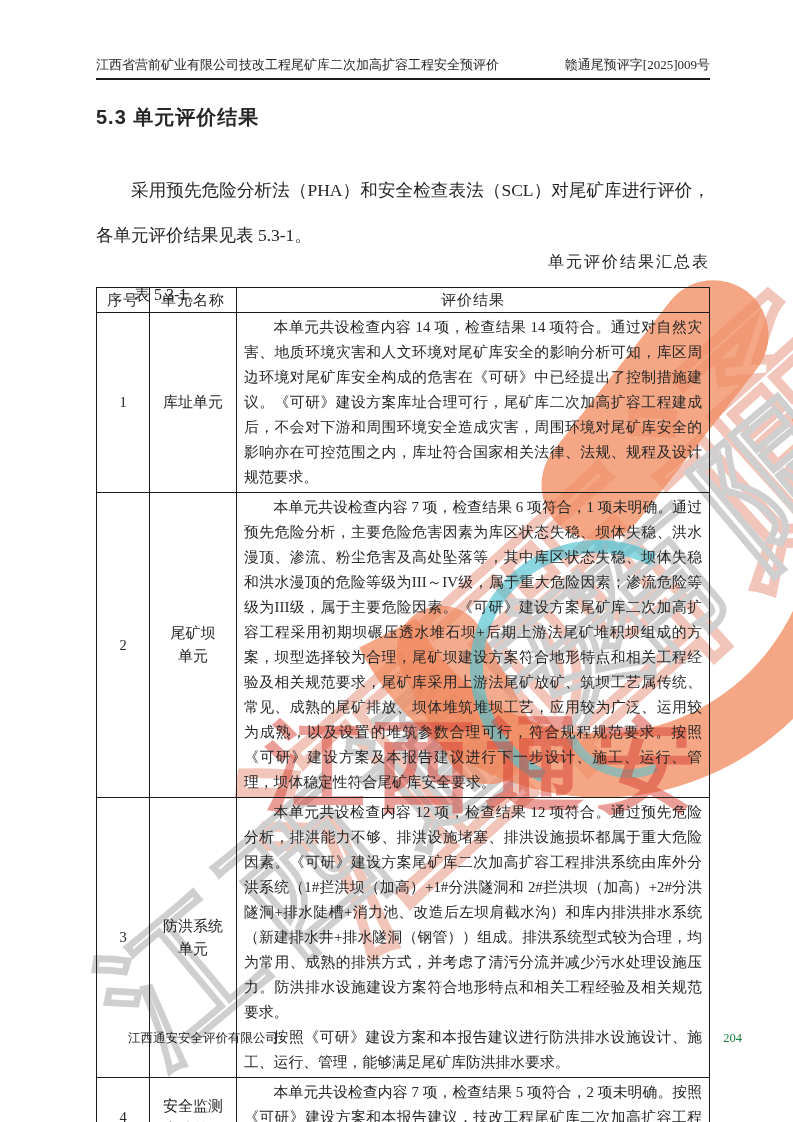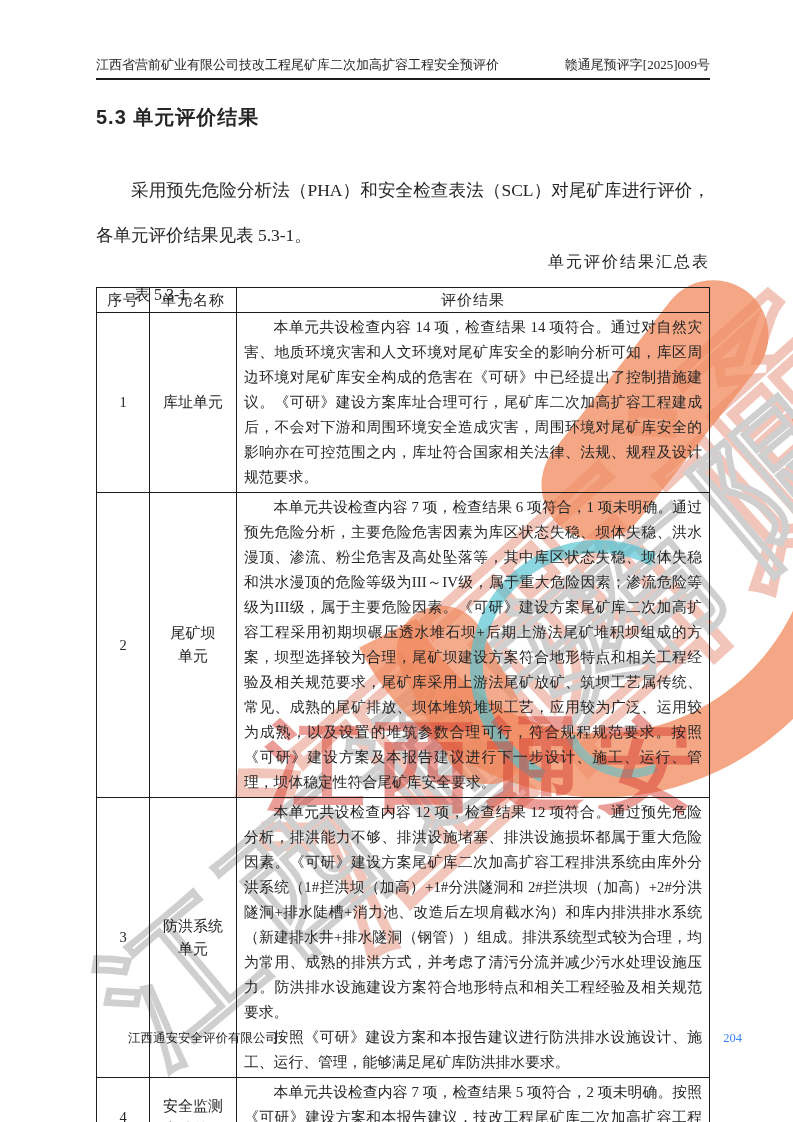"204" span { color: #3b82f6 -> #15803d }
